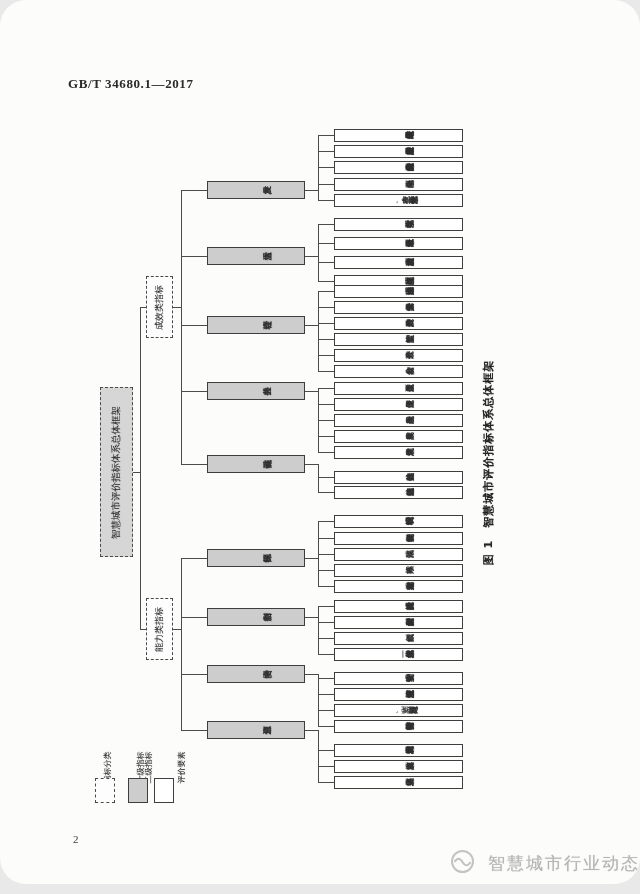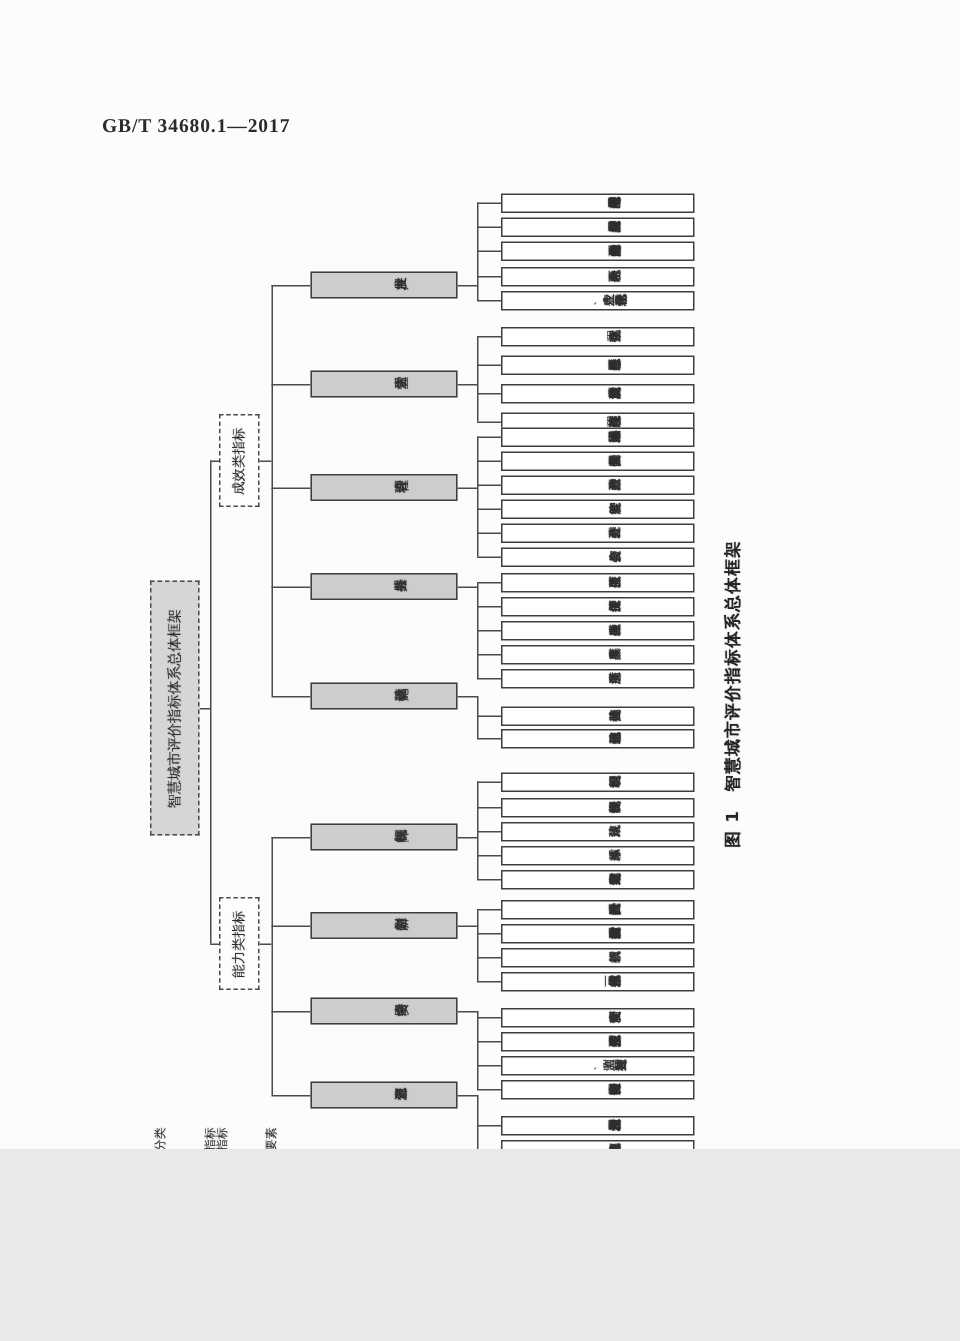"GB/T 34680.1—2017" .page { border-radius: none -> 26px; height: 766px -> 884px }
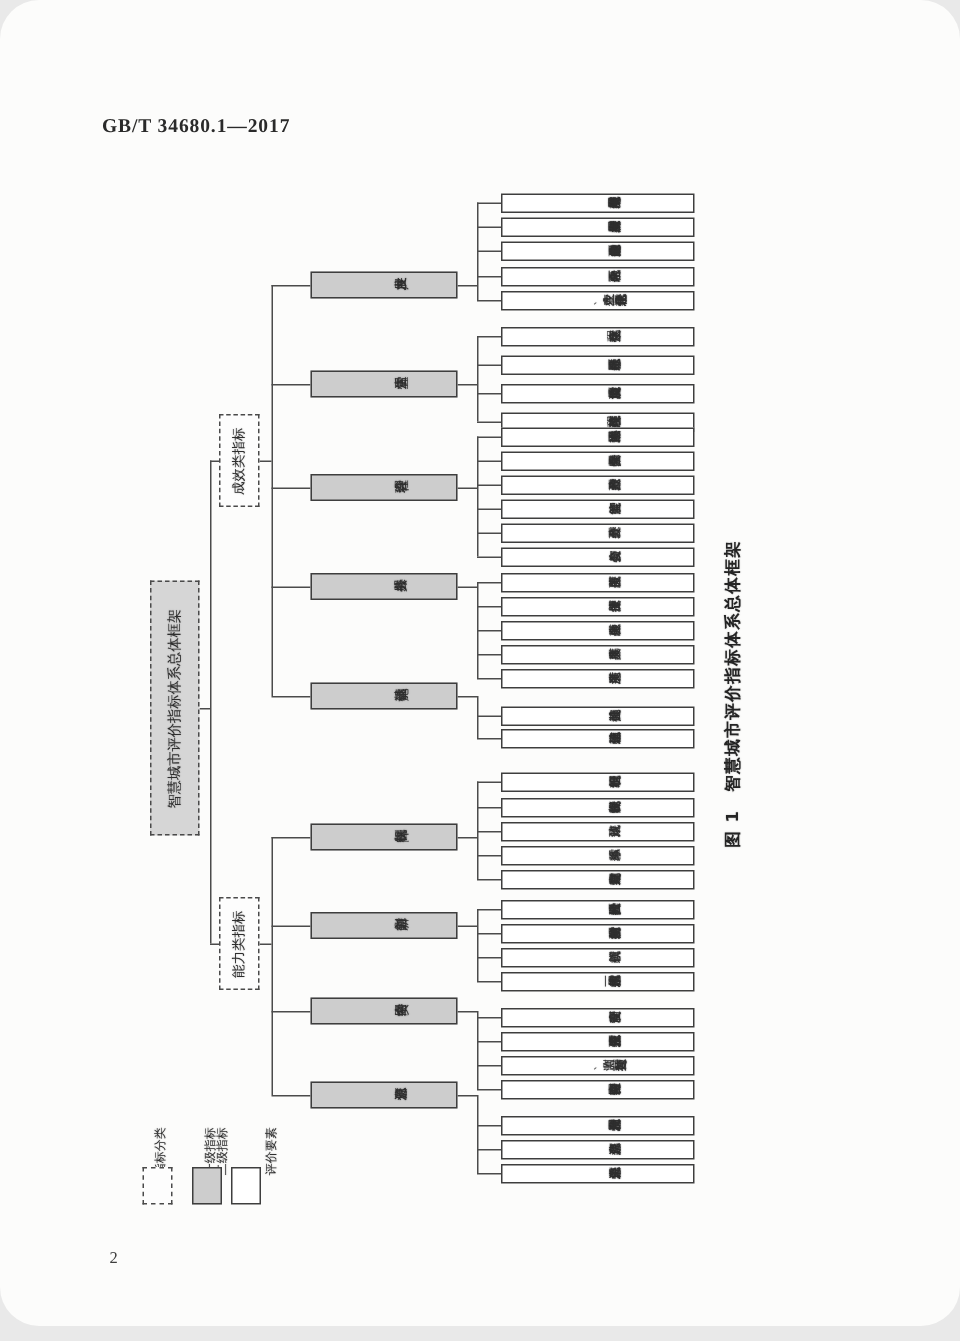"智慧城市行业动态" div.wm { html: none -> <div> <span> <svg> <circle></circle> <path></path> </svg> </span> <span>智慧城市行业动态</span> </div> }
